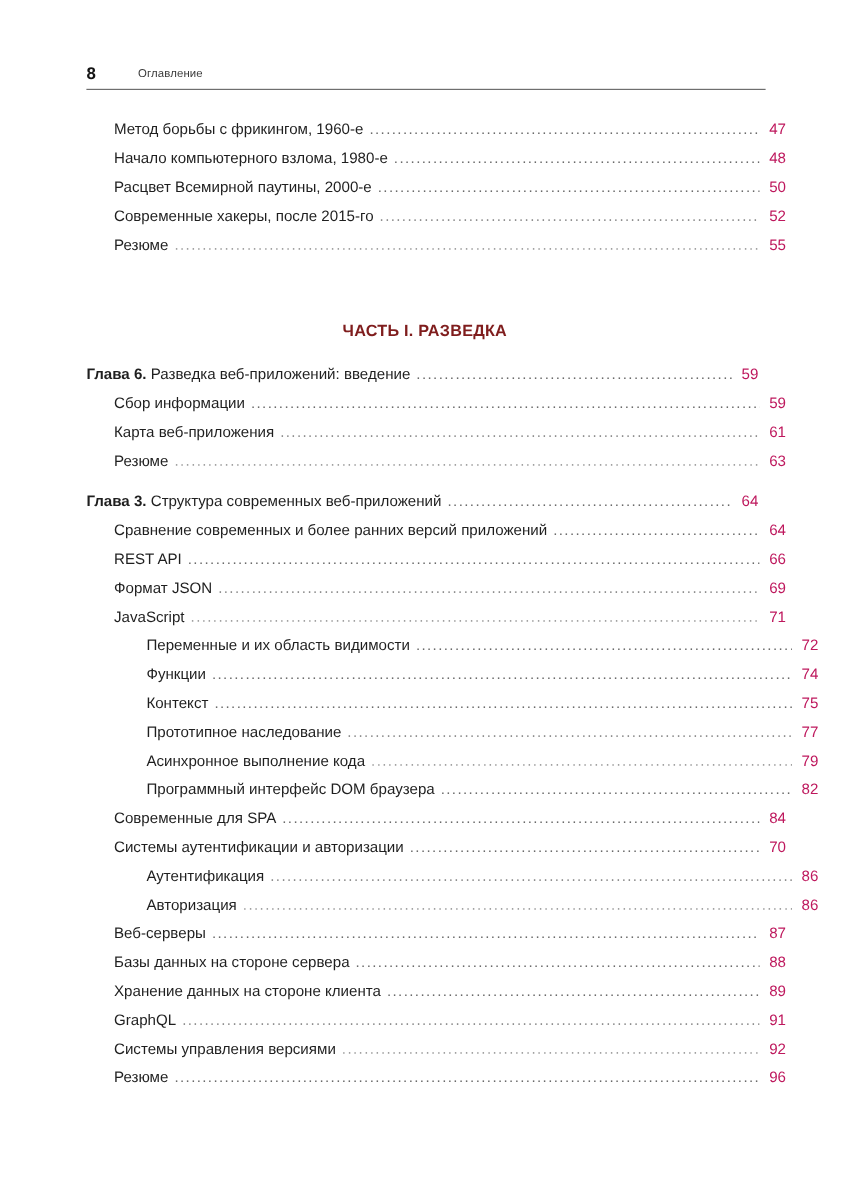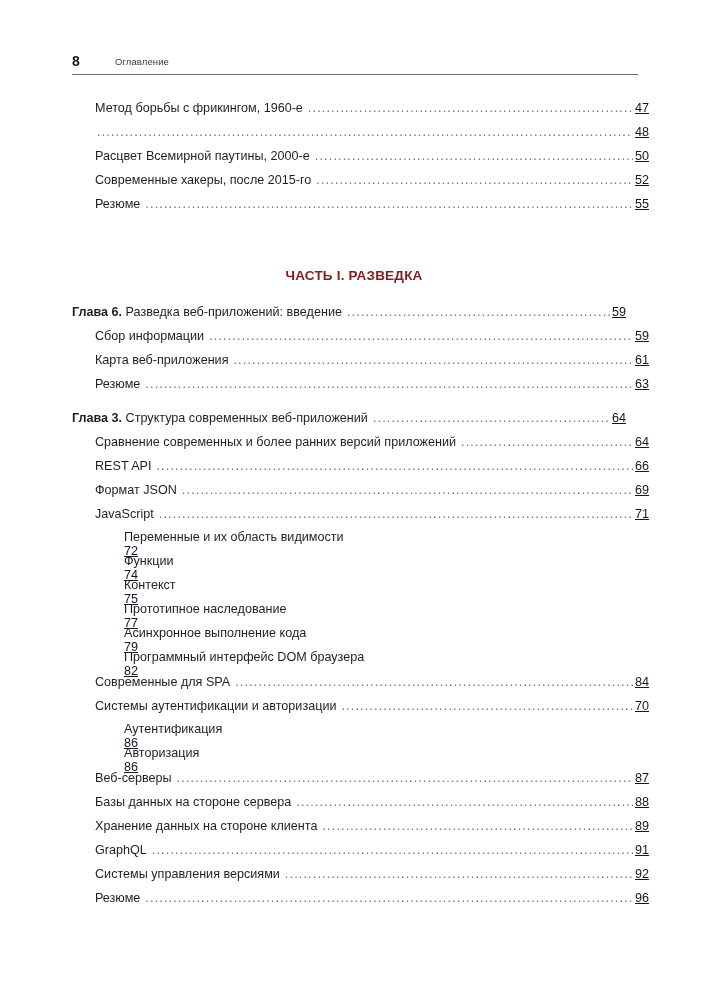"47" .toc-row .pg { color: #0f172a -> #be185d; text-align: left -> center; text-decoration: underline -> none }
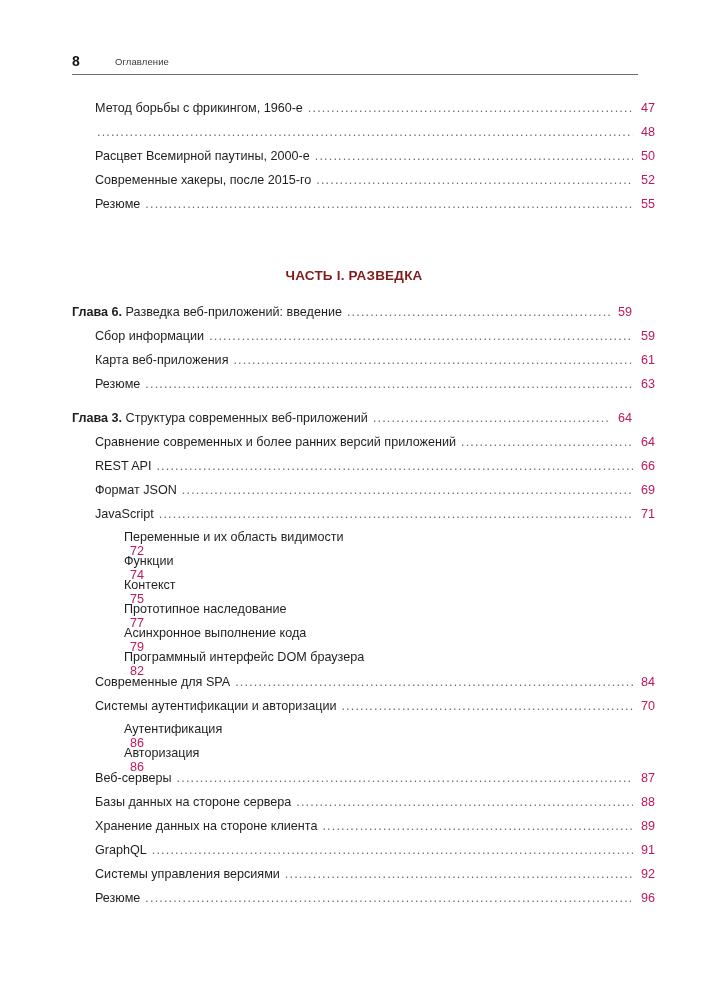"Начало компьютерного взлома, 1980-е" span.lbl { html: none -> <span>Начало компьютерного взлома, 1980-е</span> }
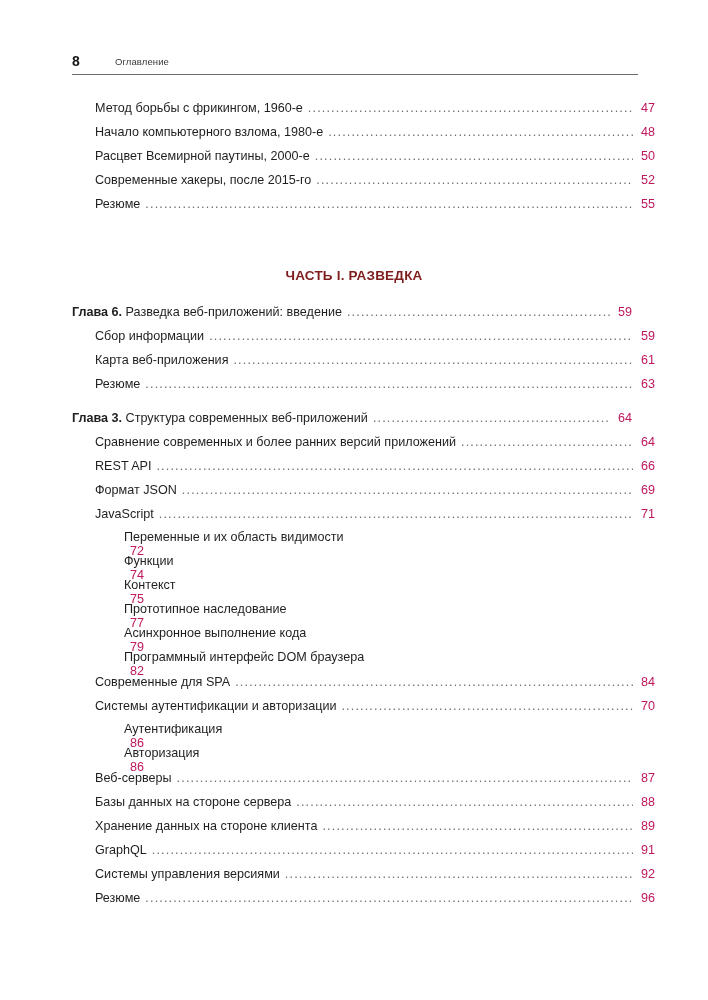"Переменные и их область видимости" .lvl-2 { flex-direction: column -> none }
